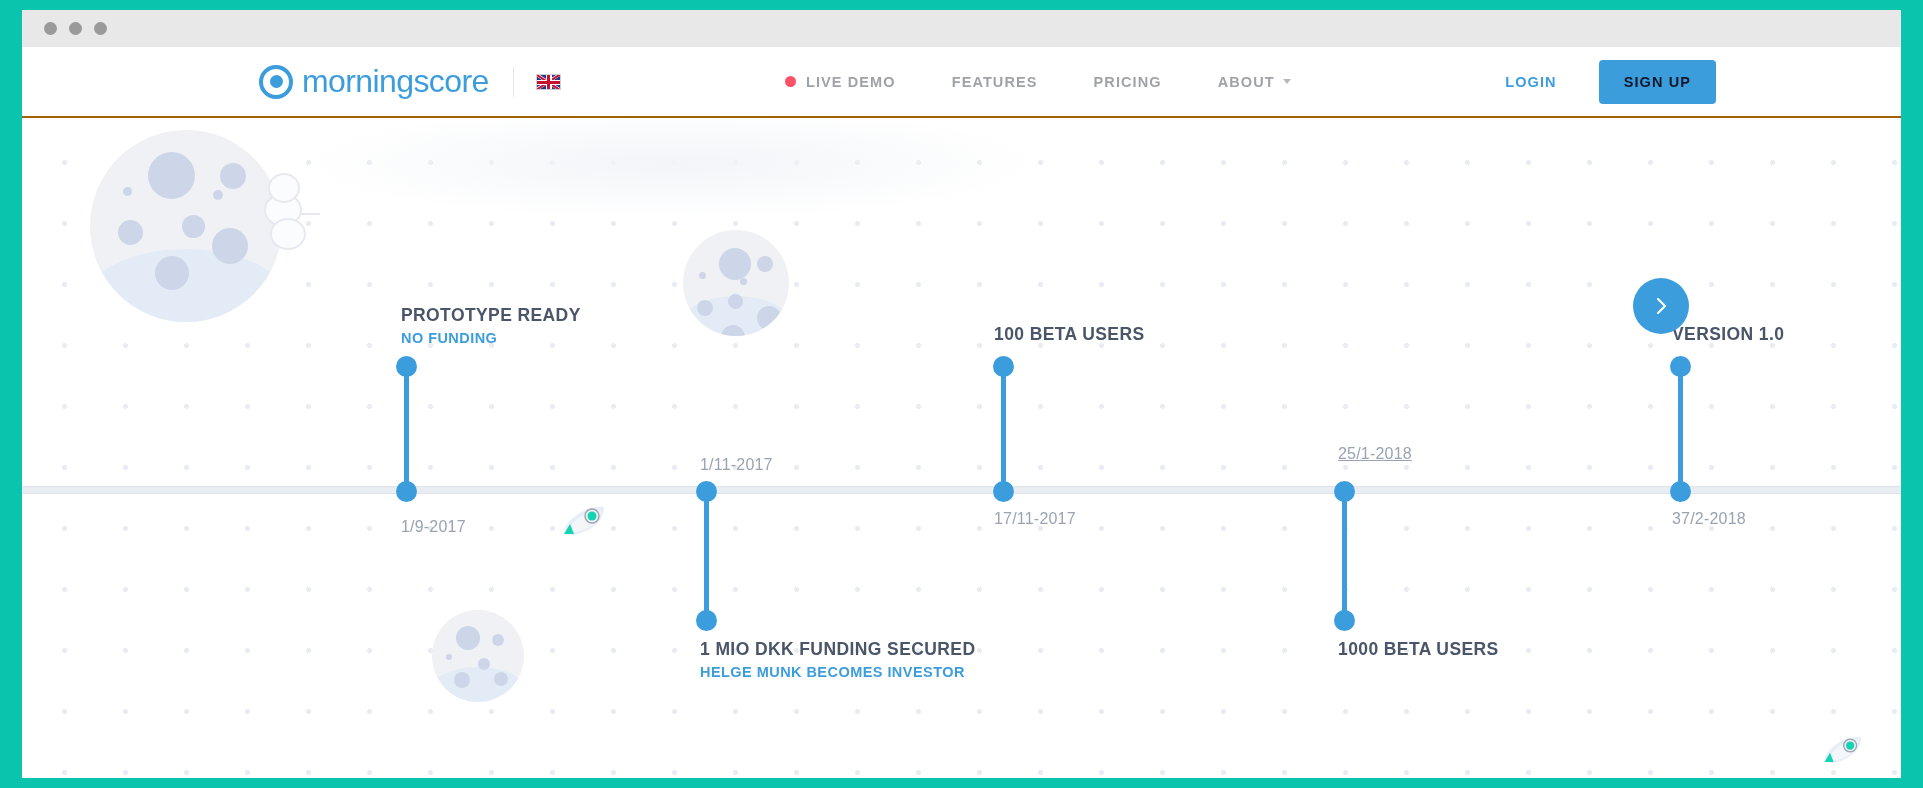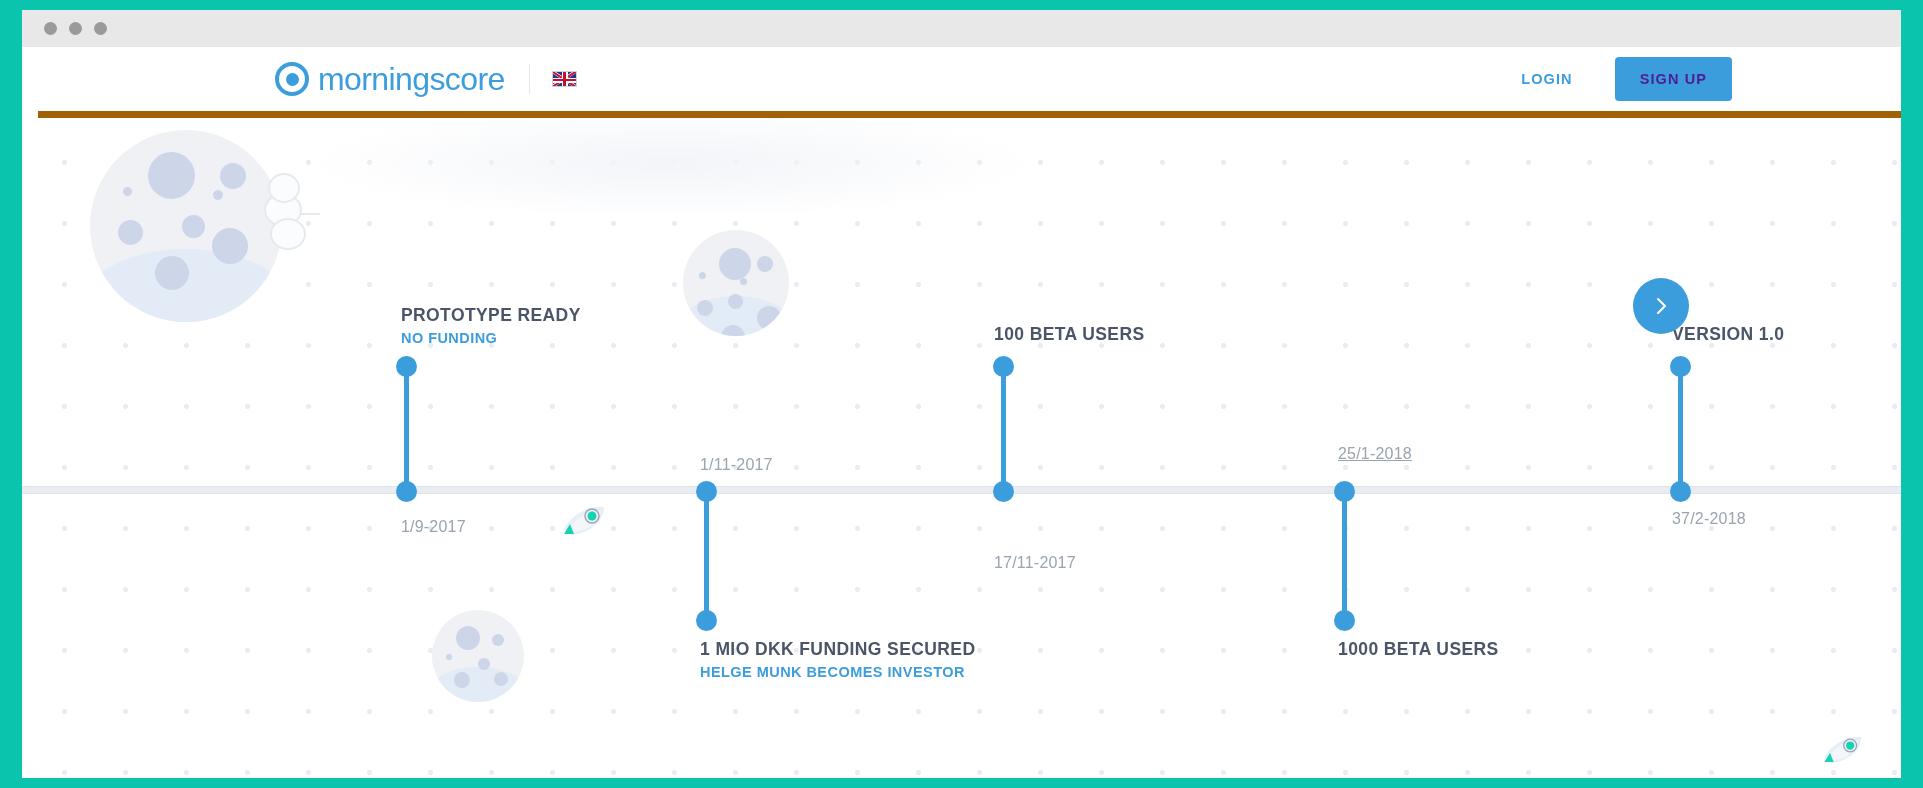"morningscore" #navbar { border-bottom: 7px solid #a16207 -> 2px solid #a16207; left: 16px -> 0 }
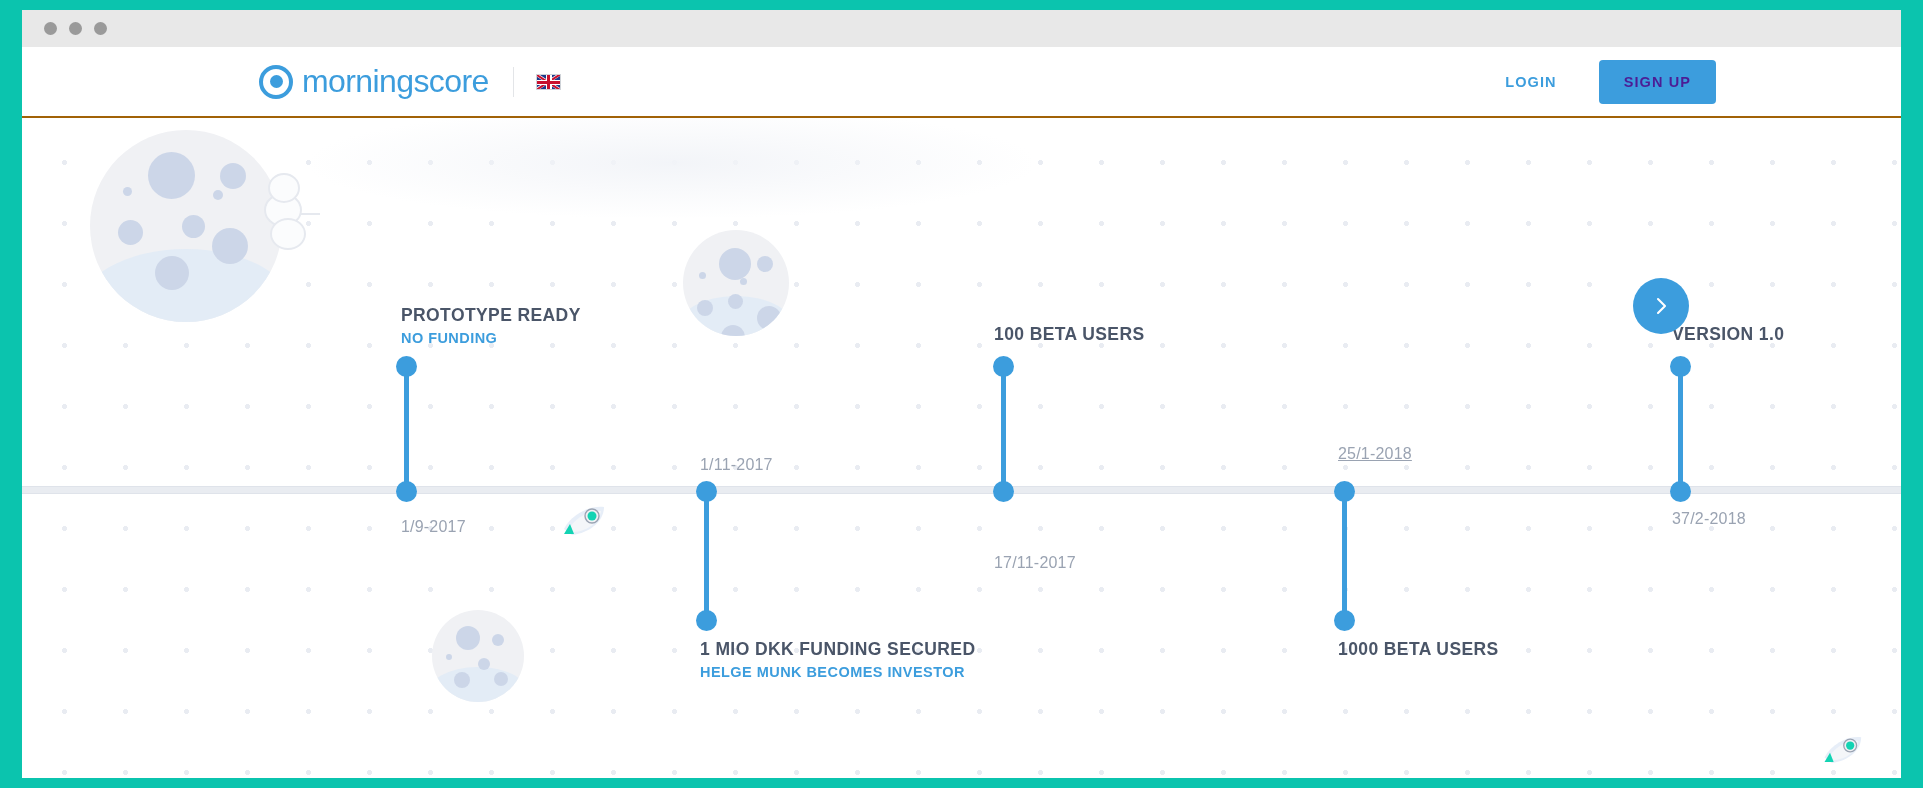"LIVE DEMO" div { html: none -> <div> <div> <span></span> <span>LIVE DEMO</span> </div> <div> <span>FEATURES</span> </div> <div> <span>PRICING</span> </div> <div> <span>ABOUT</span> <span></span> </div> </div> }
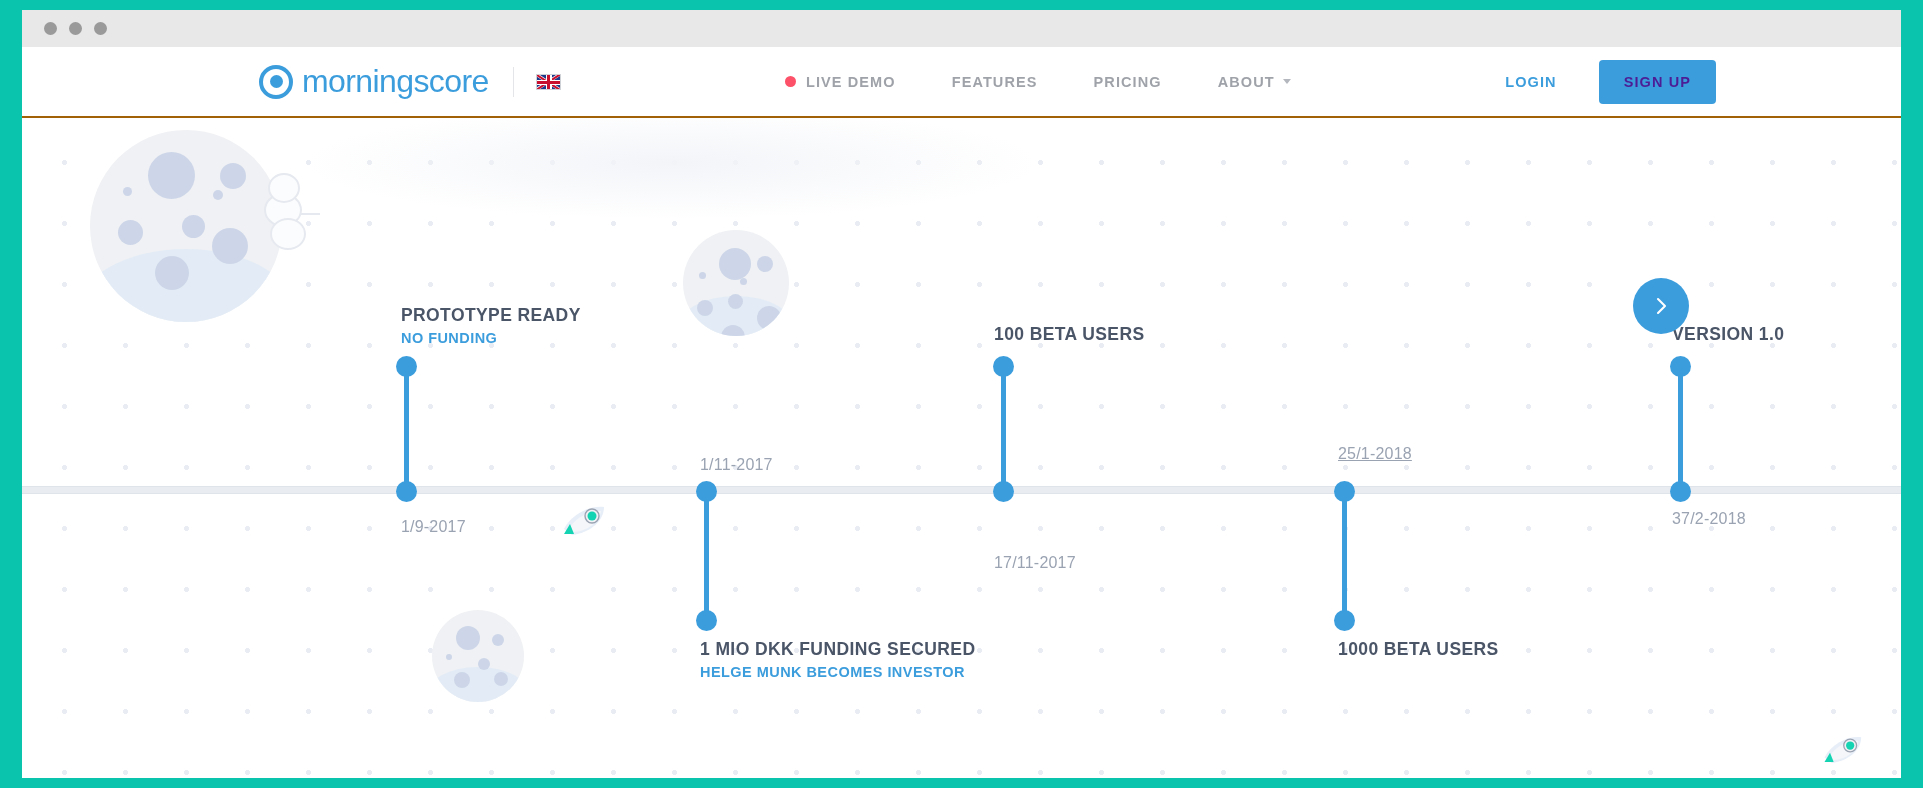"SIGN UP" #signup-btn { color: #4c1d95 -> #0f172a }
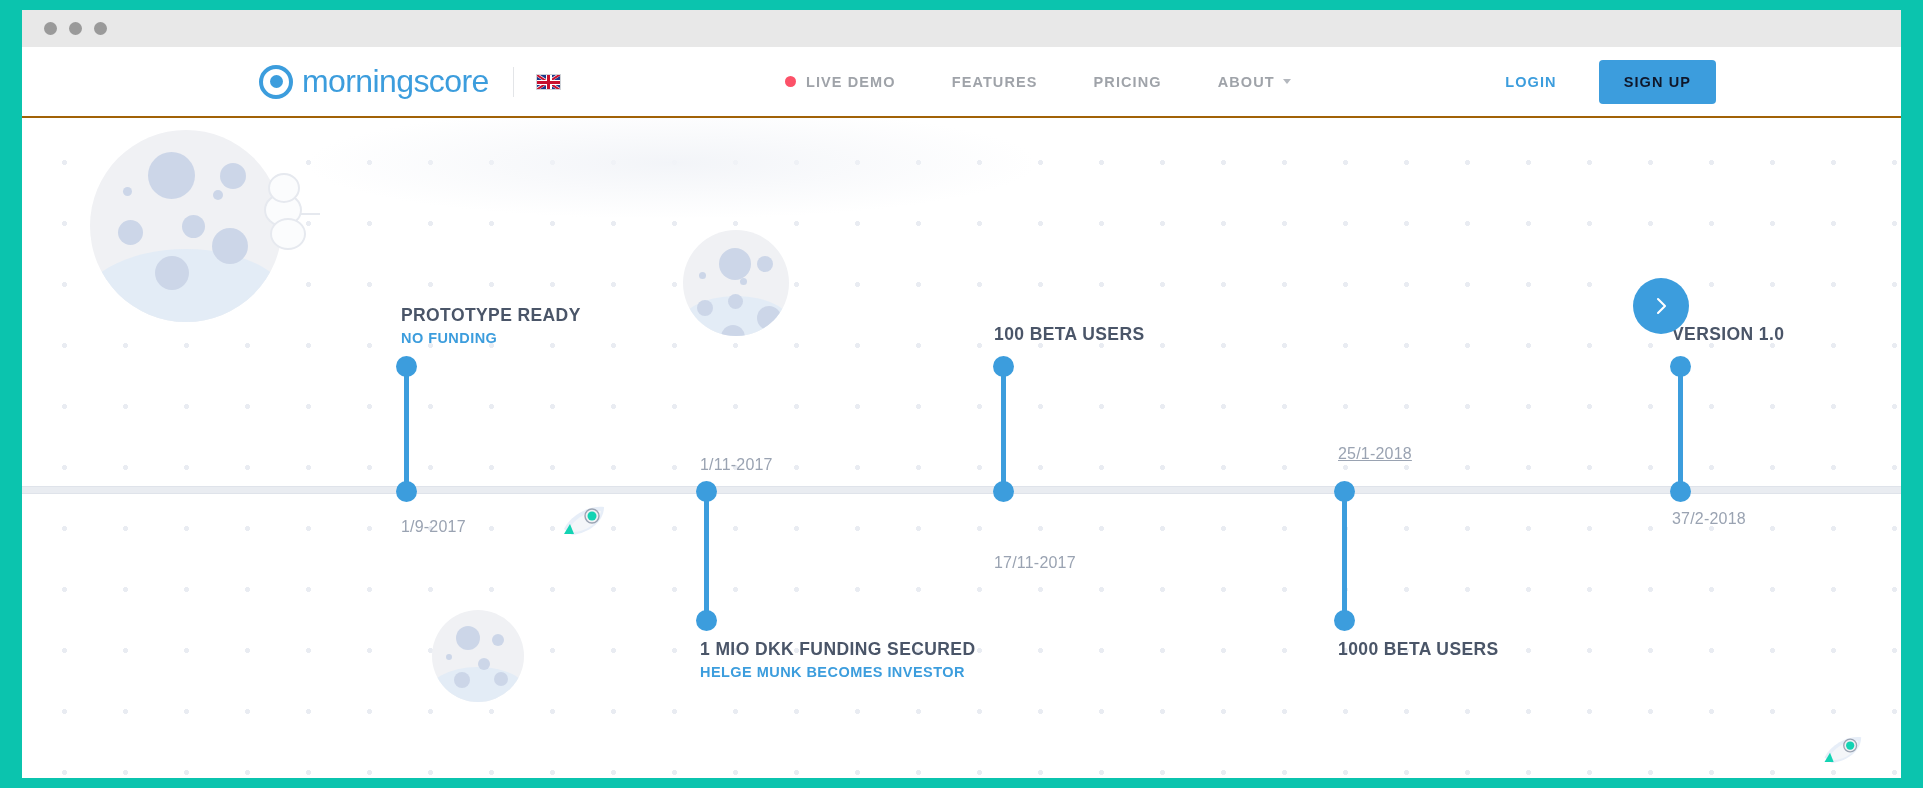"17/11-2017" div.m-date { margin-top: 44px -> none }
